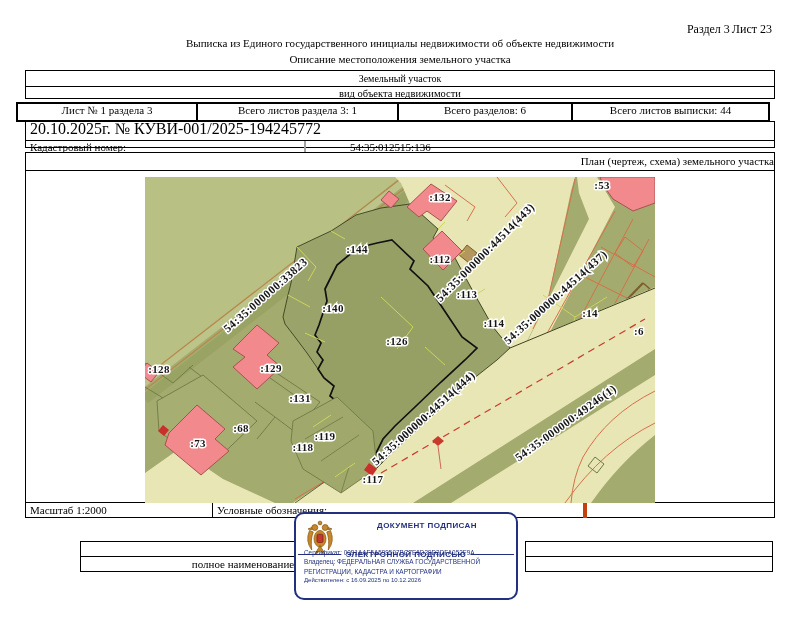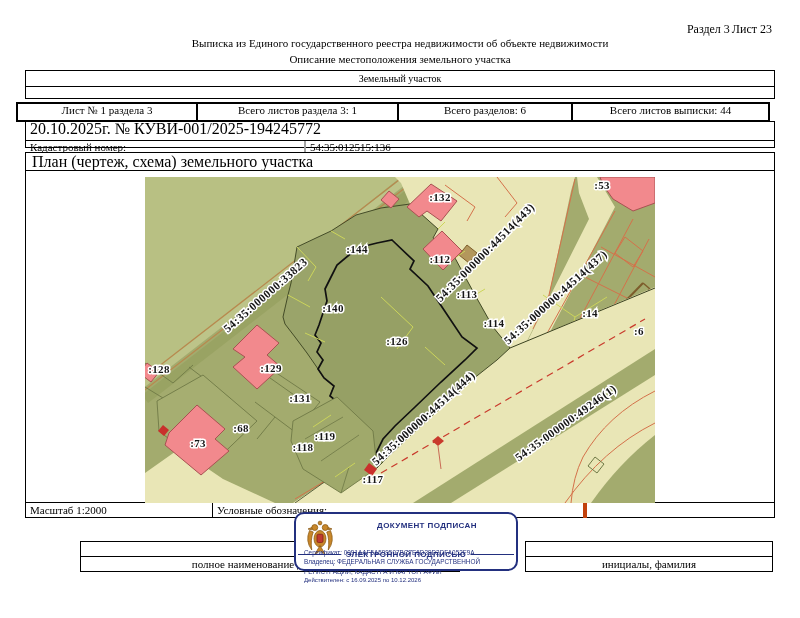"Выписка из Единого государственного" div.abs { text: реестра -> инициалы }
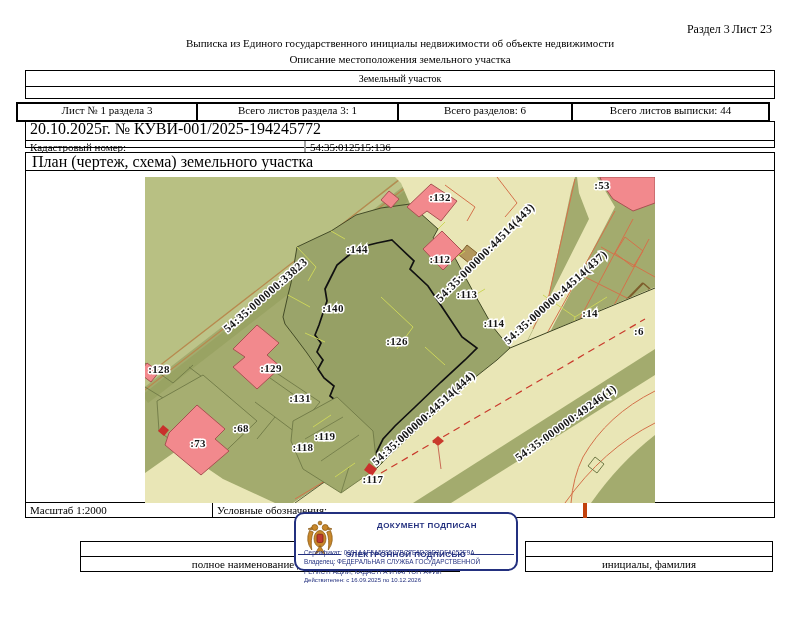"вид объекта недвижимости" div.r2 { html: none -> <div>вид объекта недвижимости</div> }
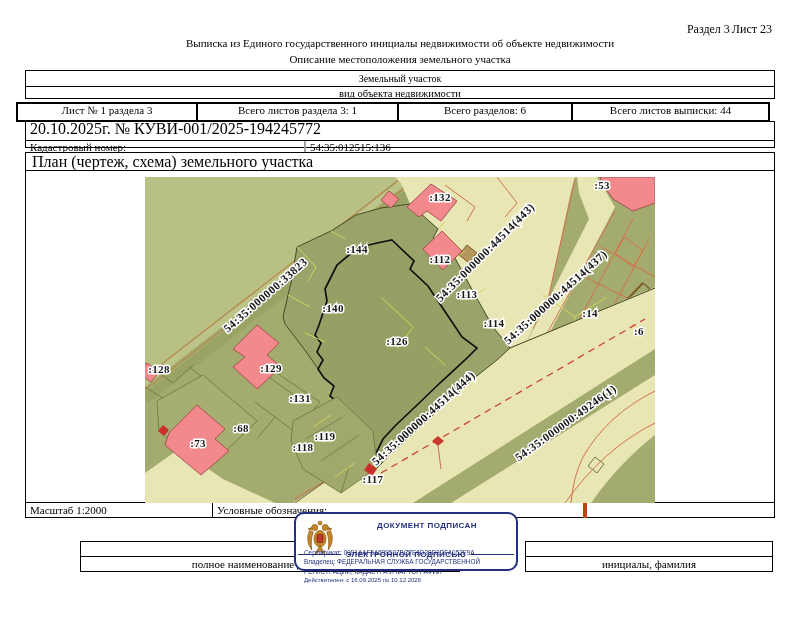"54:35:012515:136" #box-reg .c2 { margin-left: none -> 40px }
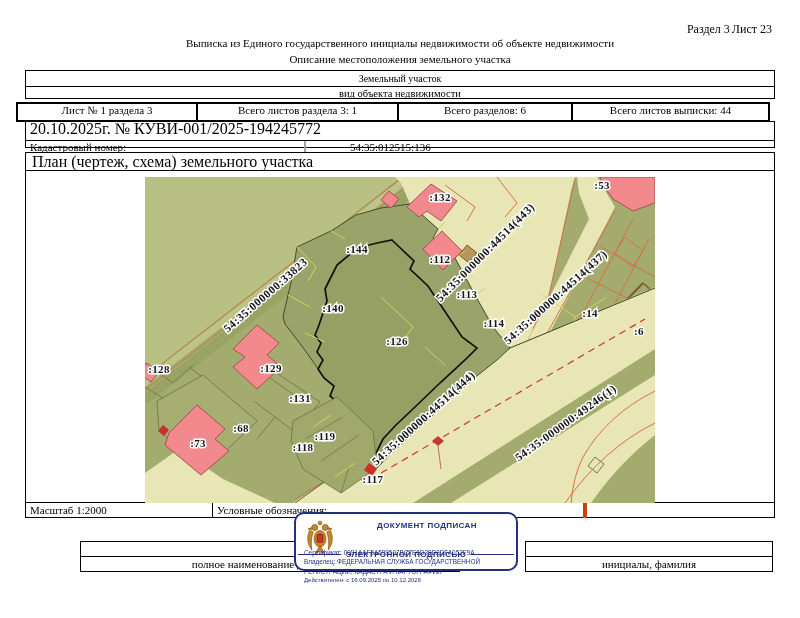"План (чертеж, схема) земельного участка" #plan-title { font-size: 16px -> 11px; text-align: none -> right }
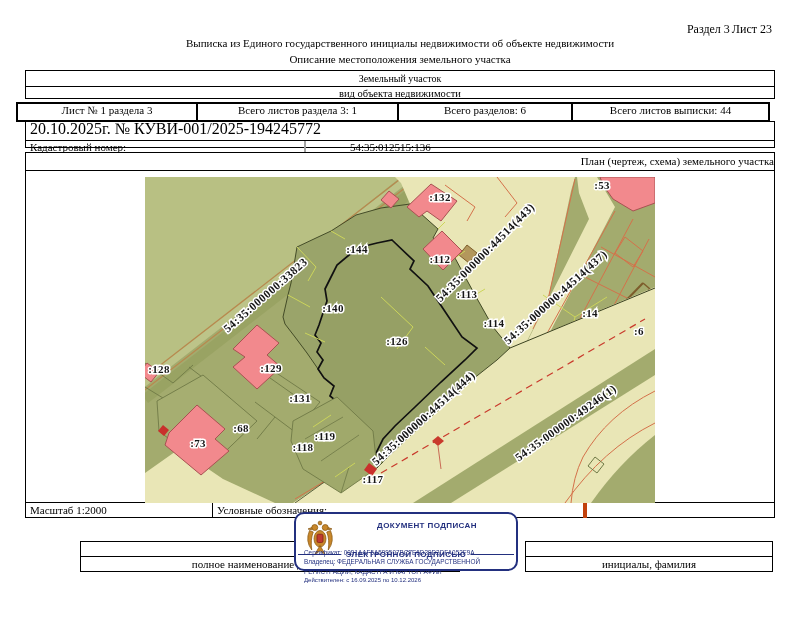"ДОКУМЕНТ ПОДПИСАН" #stamp { height: 59px -> 88px }
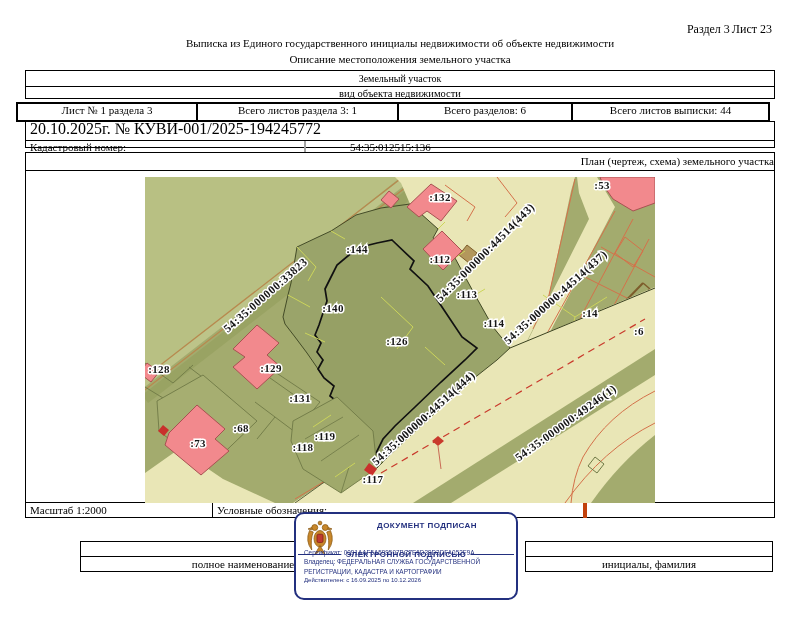"инициалы, фамилия" div.lbl { html: <div>инициалы, фамилия</div> -> none }
